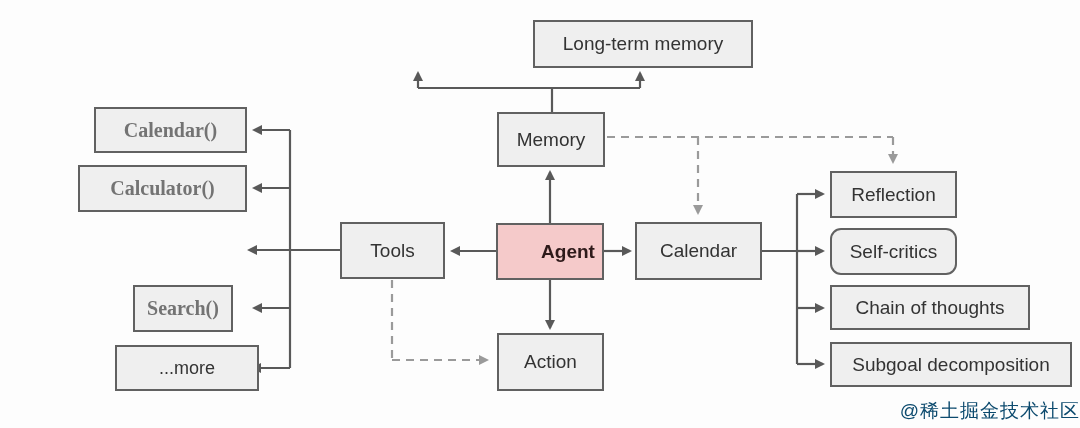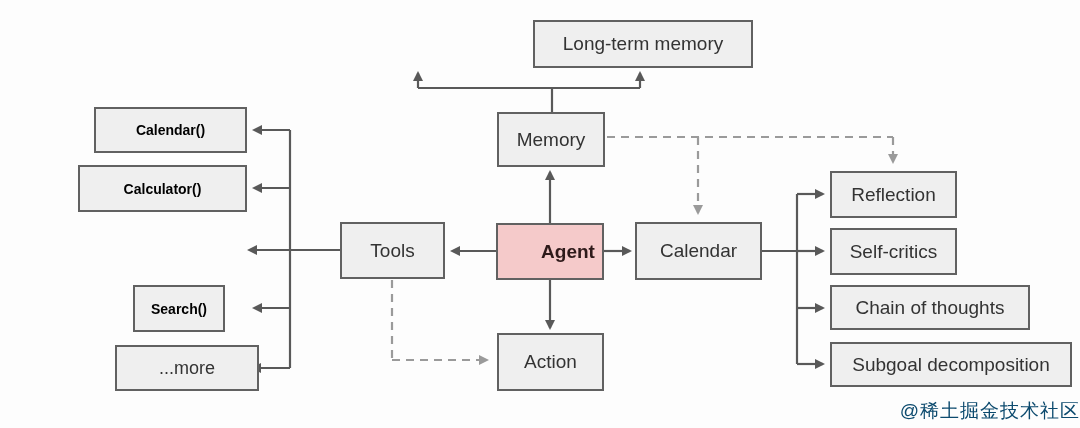"Calendar()" .mono { color: #000000 -> #737373; font-family: Liberation Sans, sans-serif -> Liberation Serif, serif; font-size: 14px -> 20px }
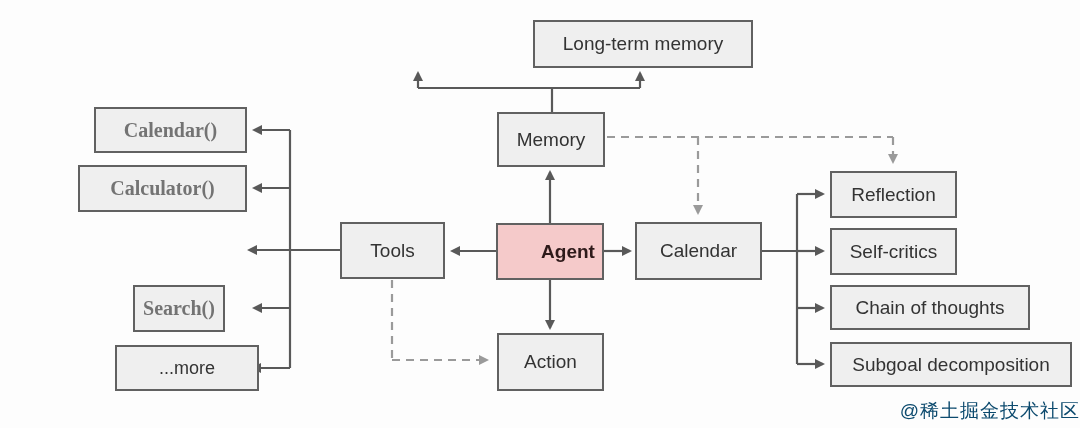"Self-critics" div.node { border-radius: none -> 11px }
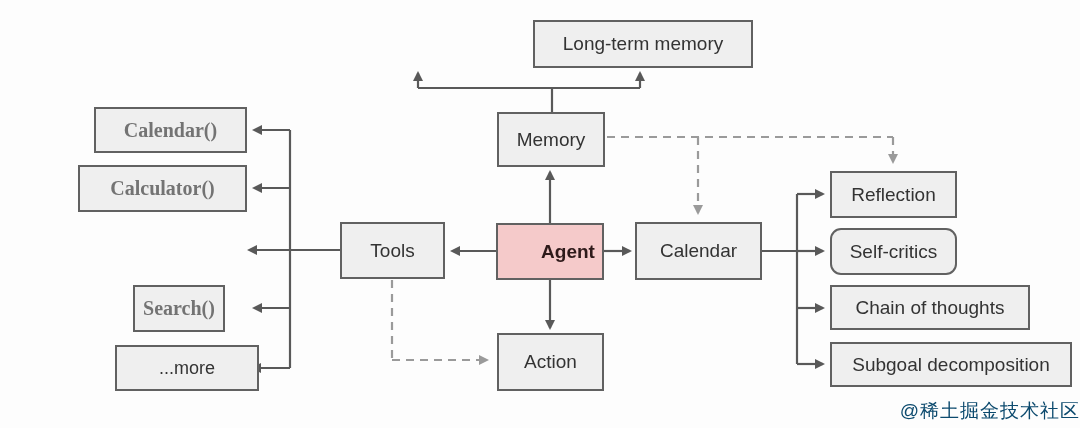"Search()" div.node { width: 92px -> 100px }
